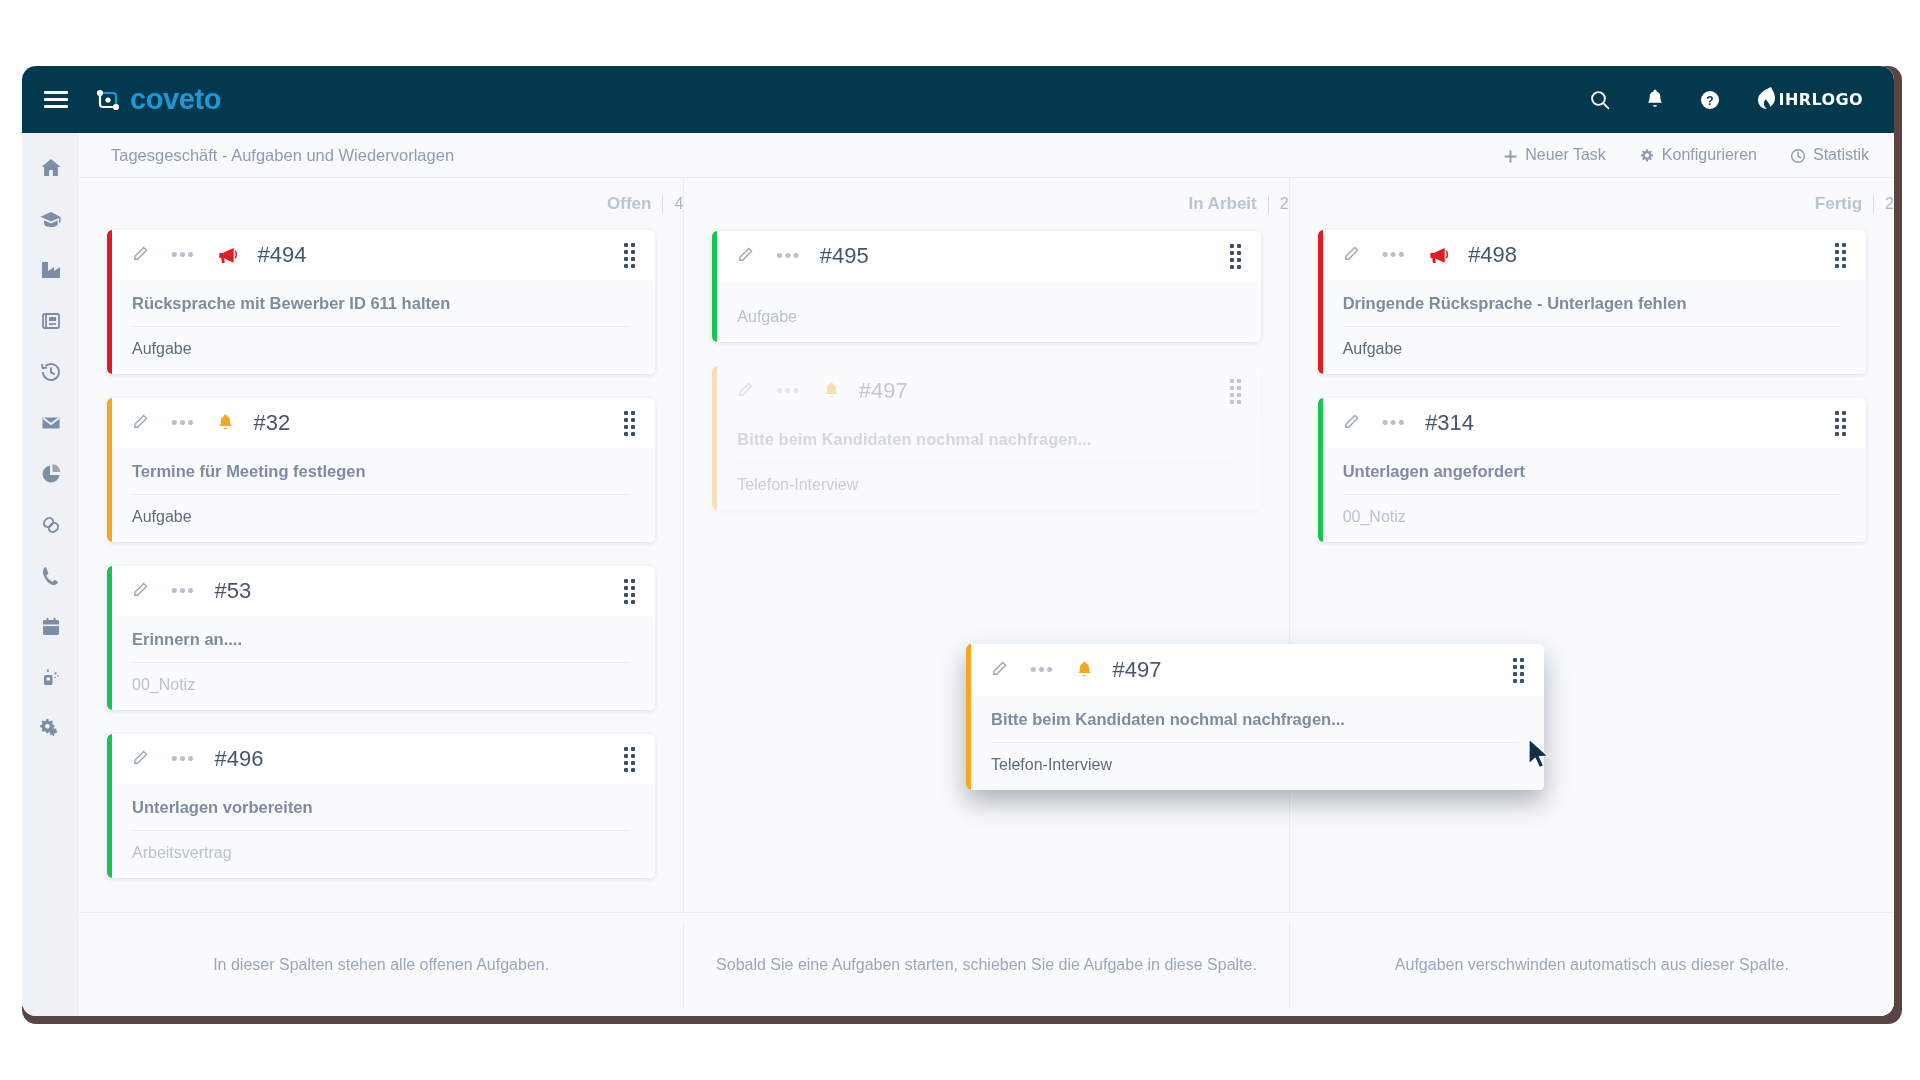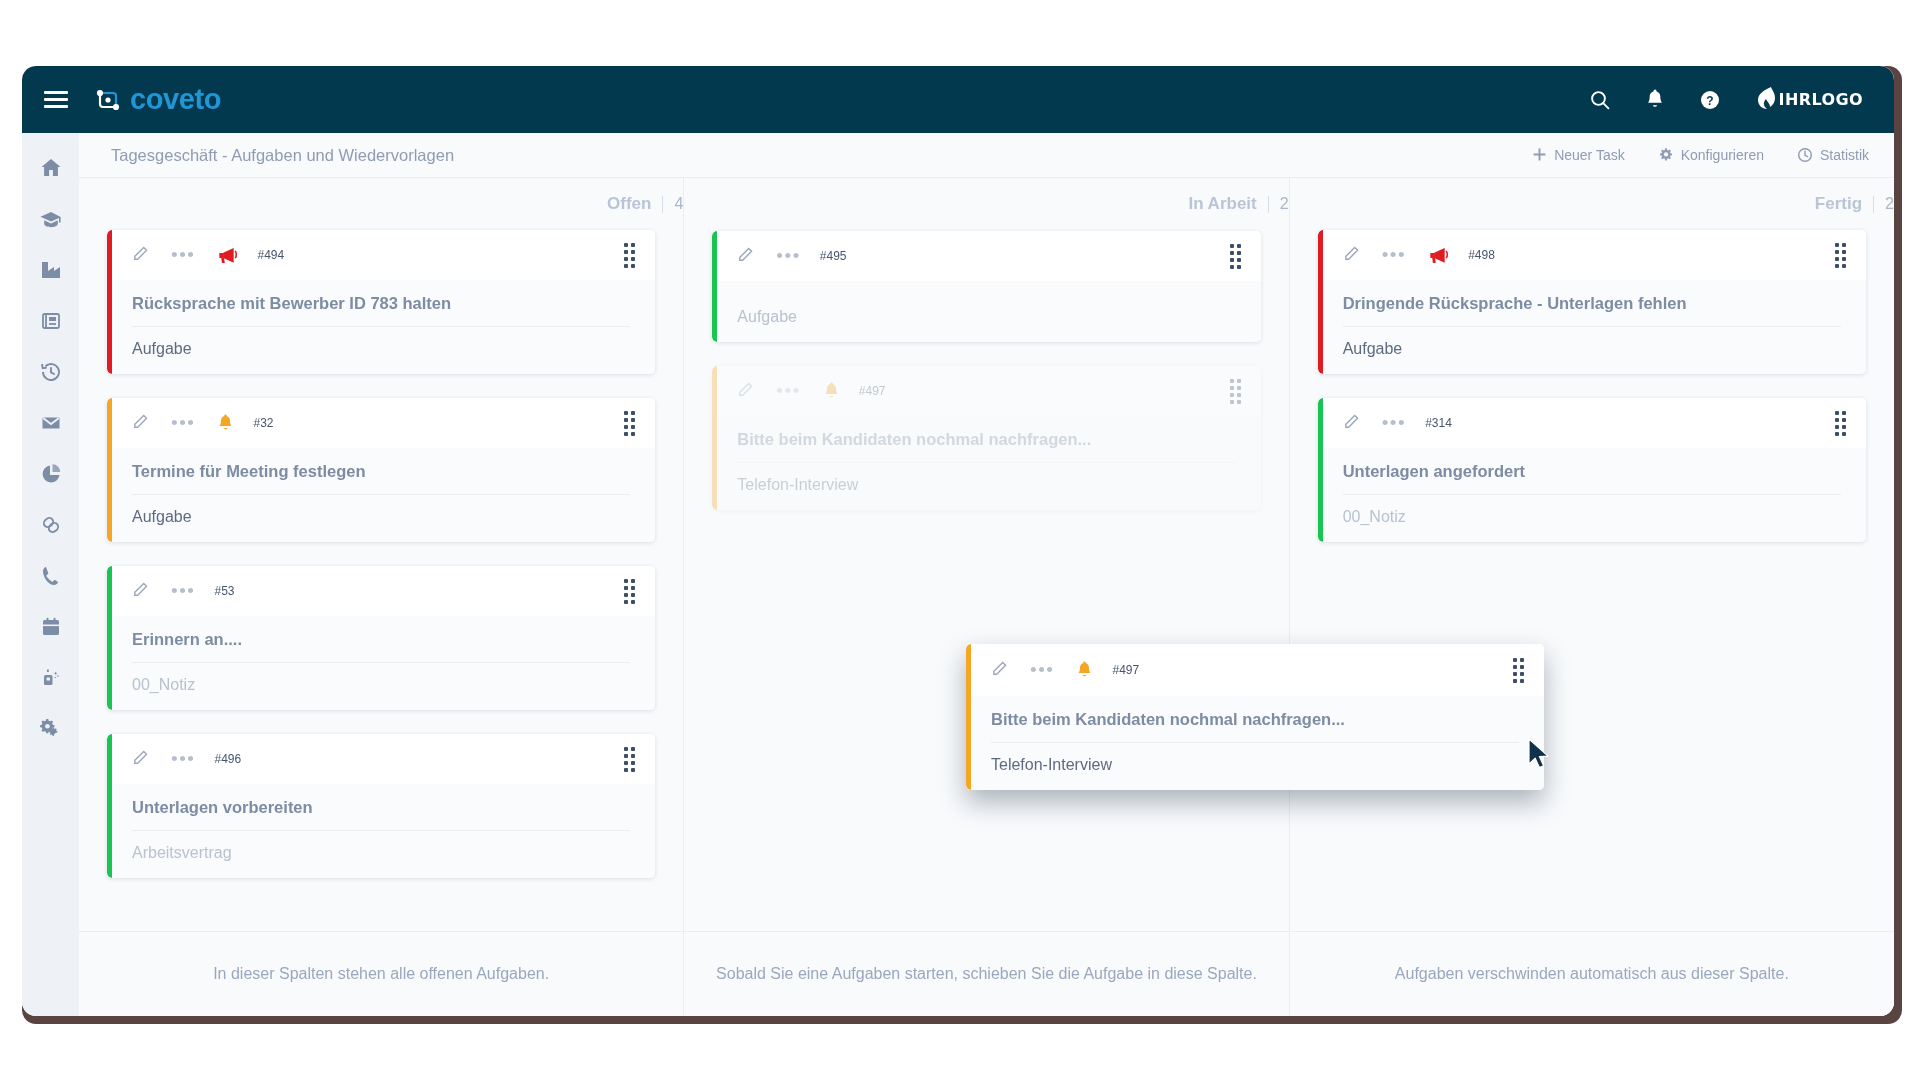"Neuer Task" .crumb-act { align-items: flex-start -> flex-end; font-size: 14px -> 16px }
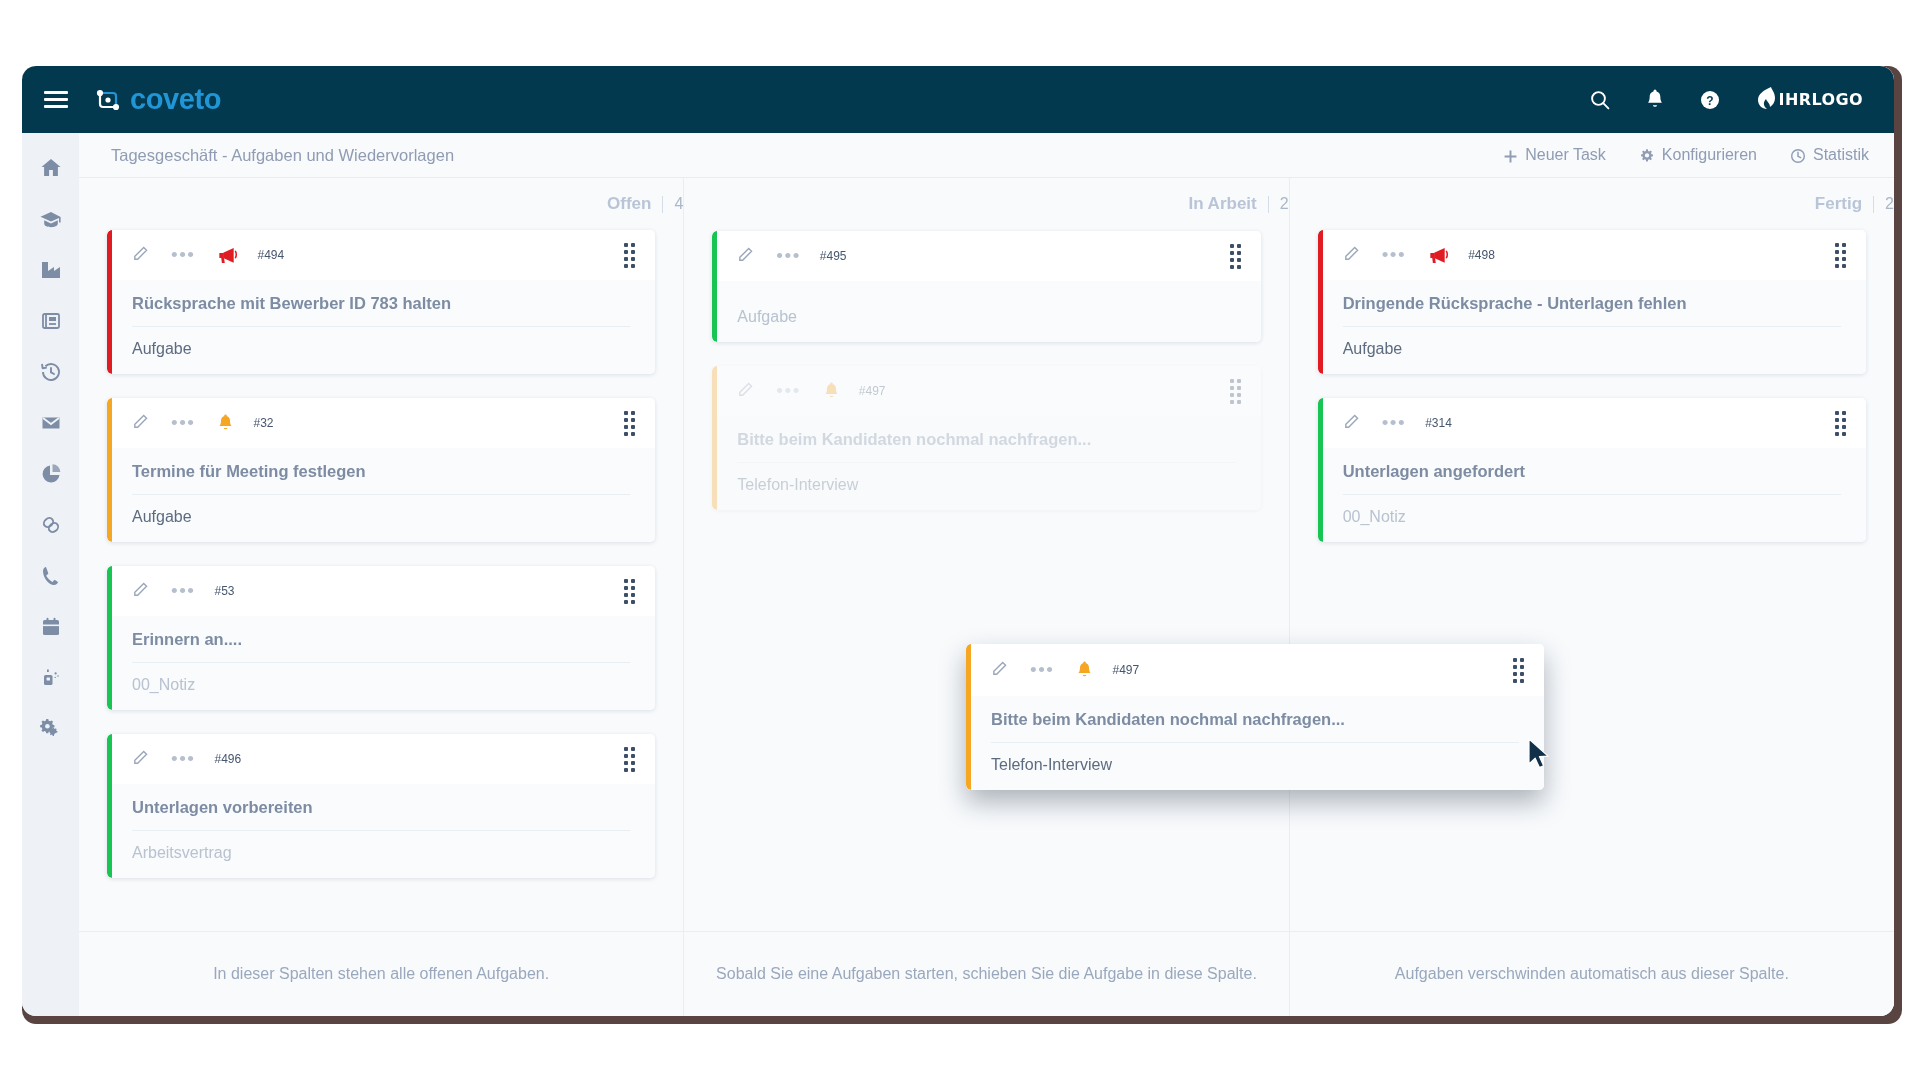"#494" .card-top .cid { font-size: 12px -> 22px }
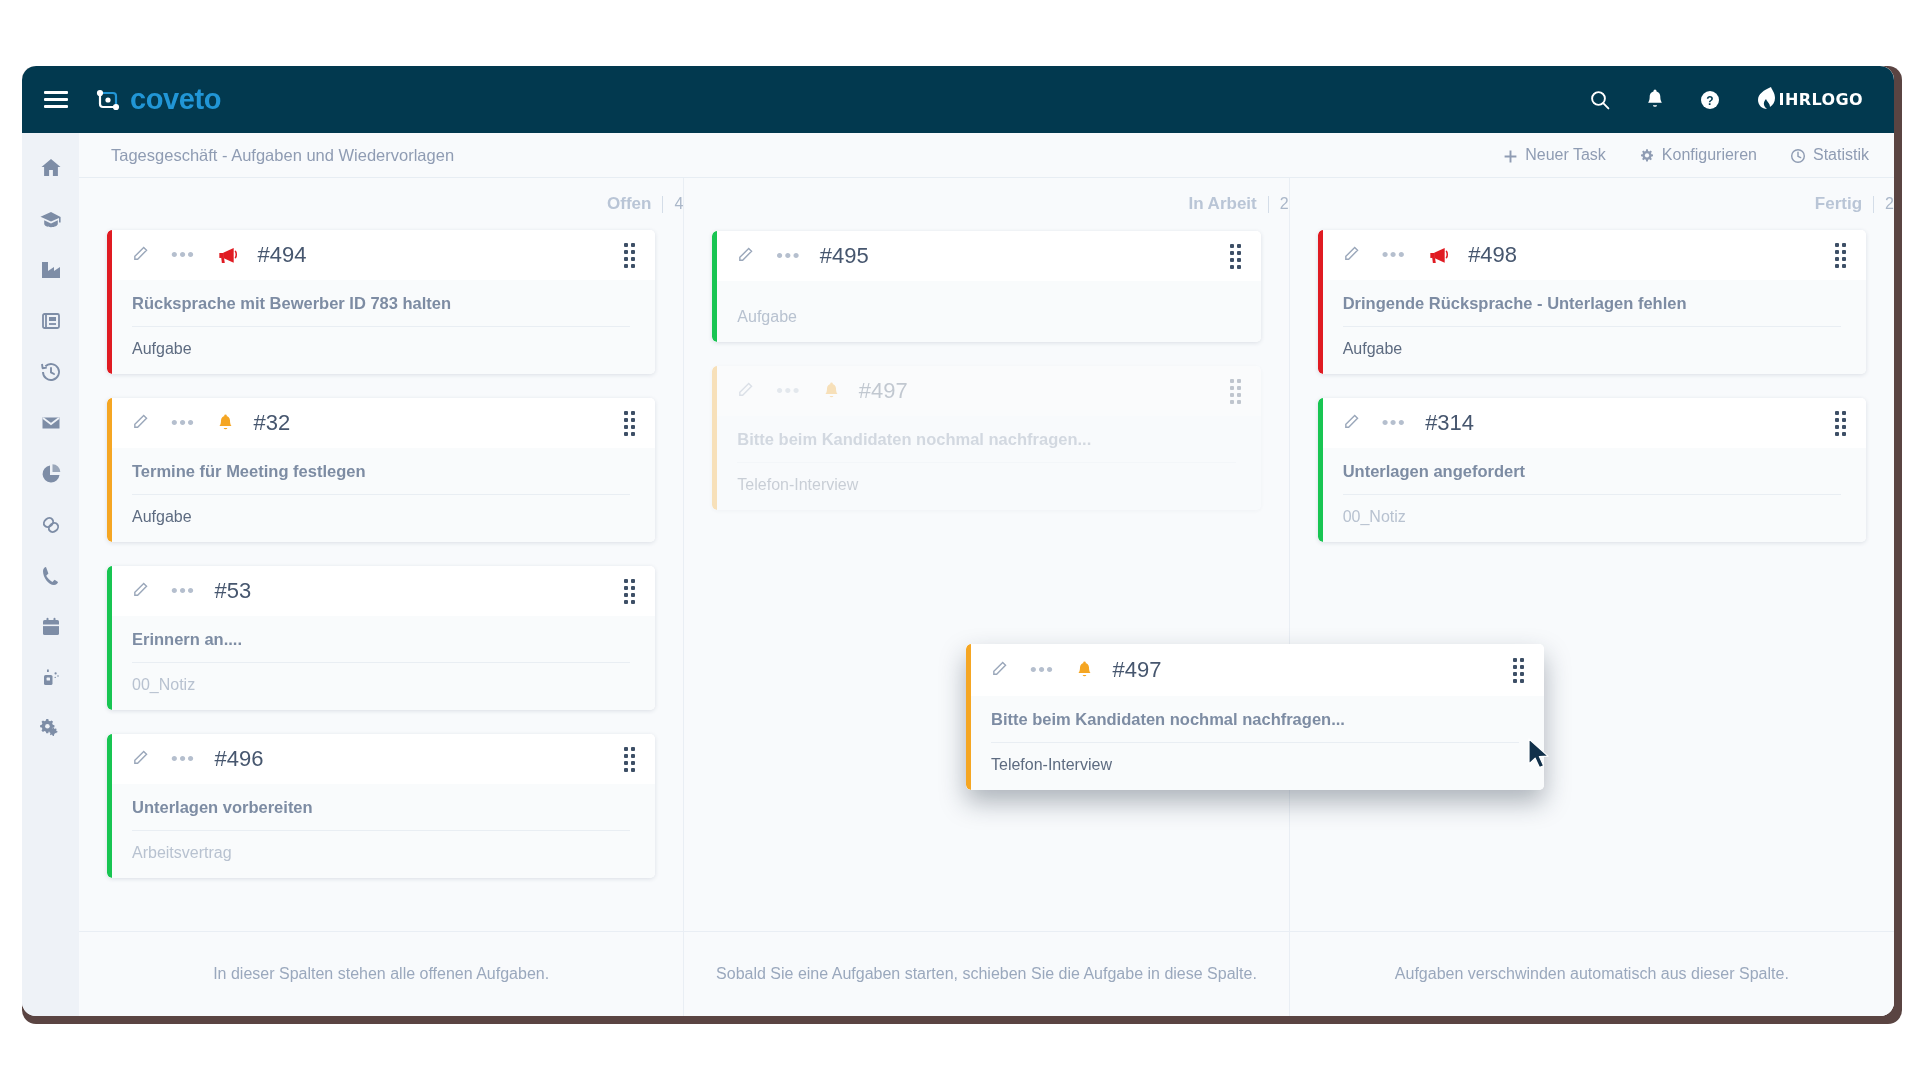"Rücksprache mit Bewerber ID 783" div.card-title { text: 783 -> 611 }
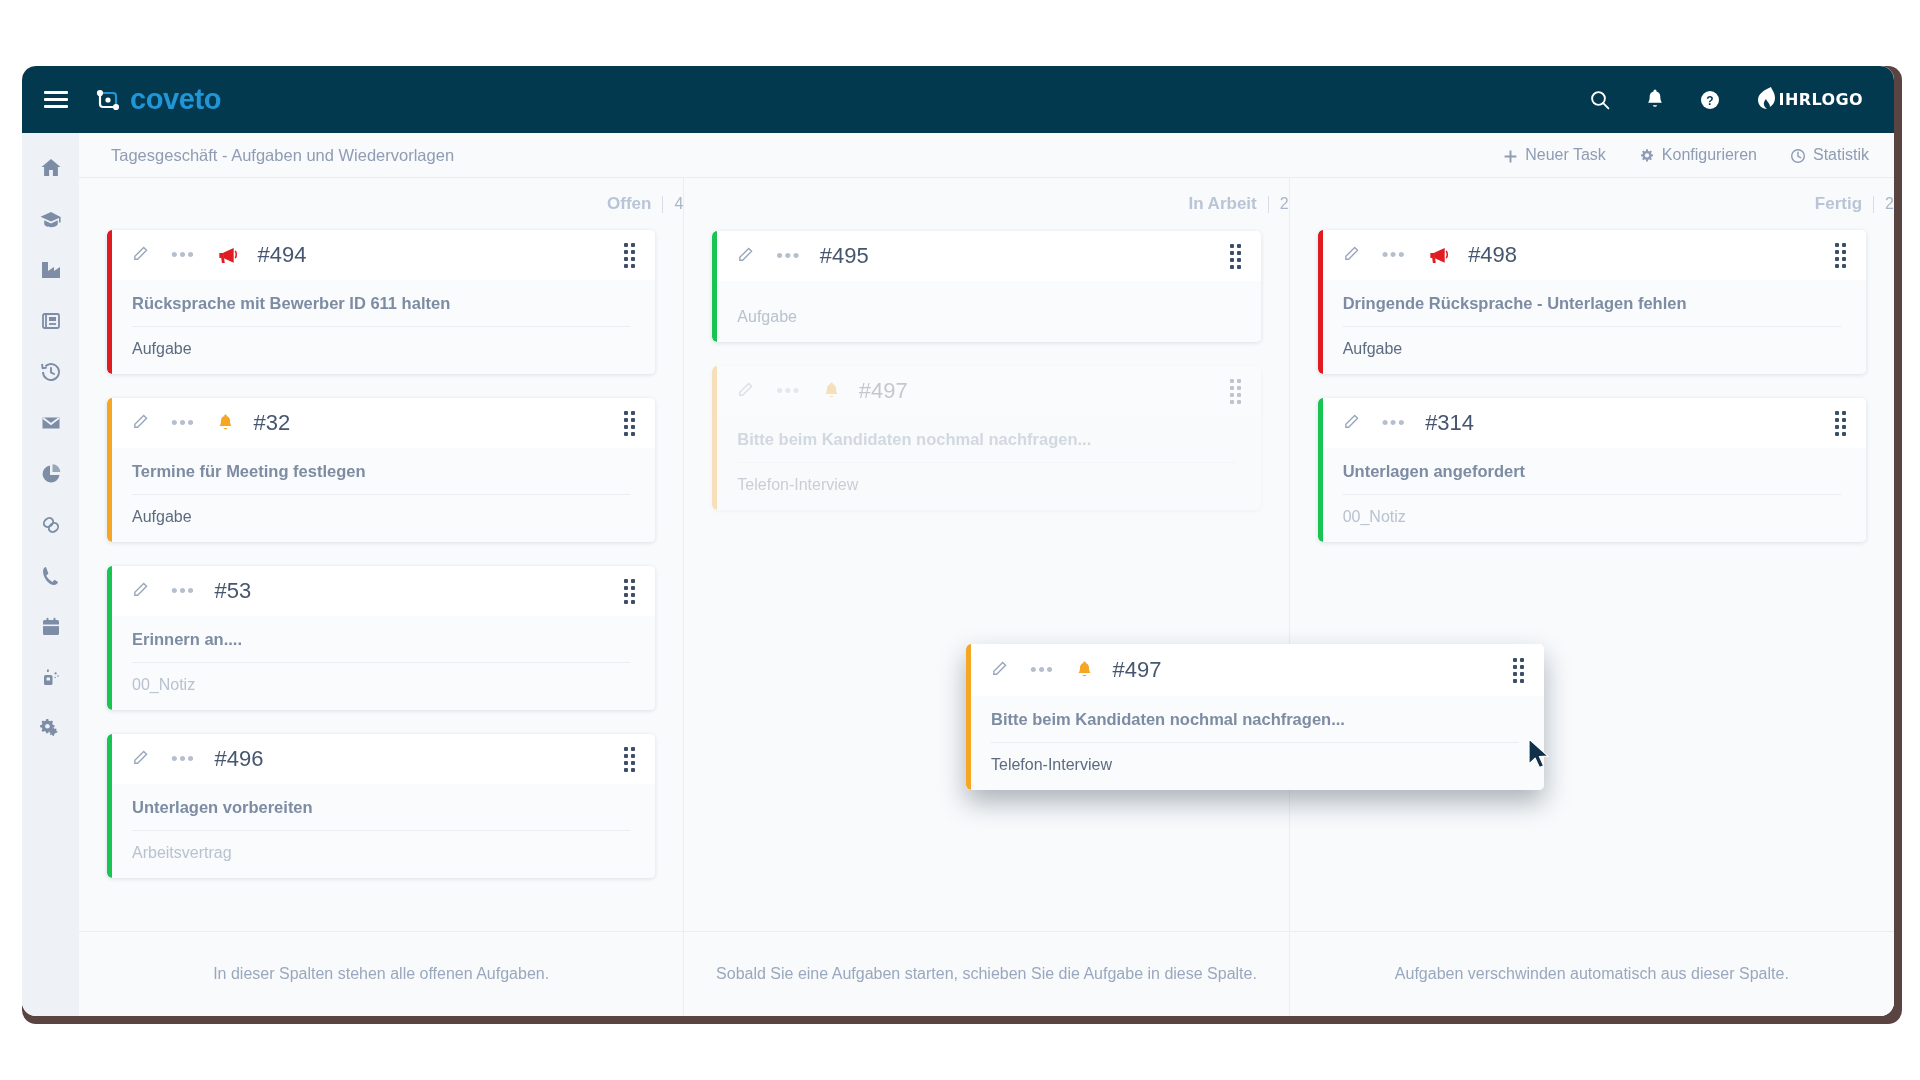"In dieser Spalten stehen alle" #hints { height: 85px -> 104px }
